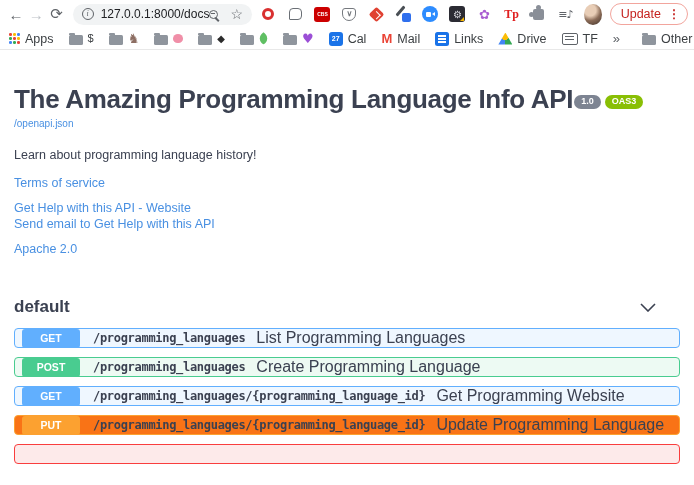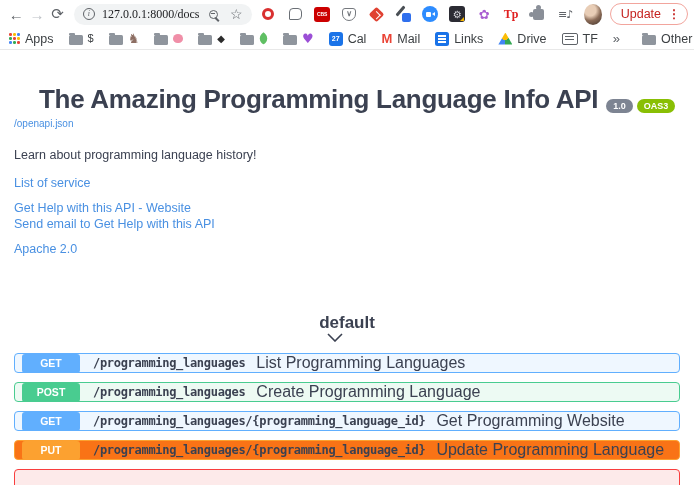"127.0.0.1:8000/docs" .url-text { font-family: Liberation Serif, serif -> none }
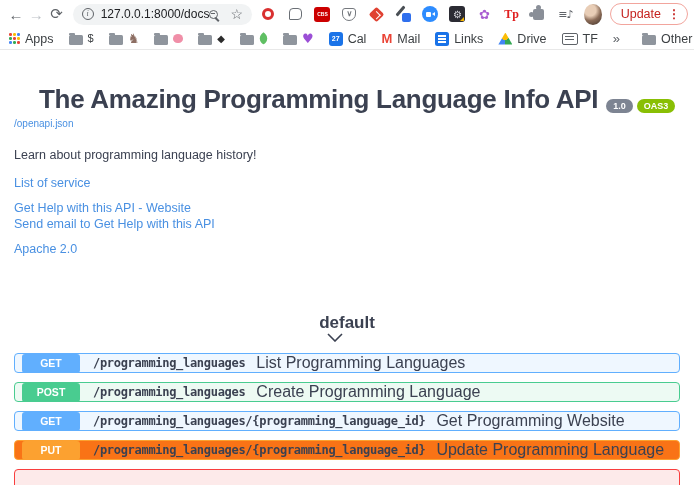"The Amazing Programming Language Info" .title-row { align-items: flex-end -> center; gap: 8px -> 1px; margin-left: 25px -> none }
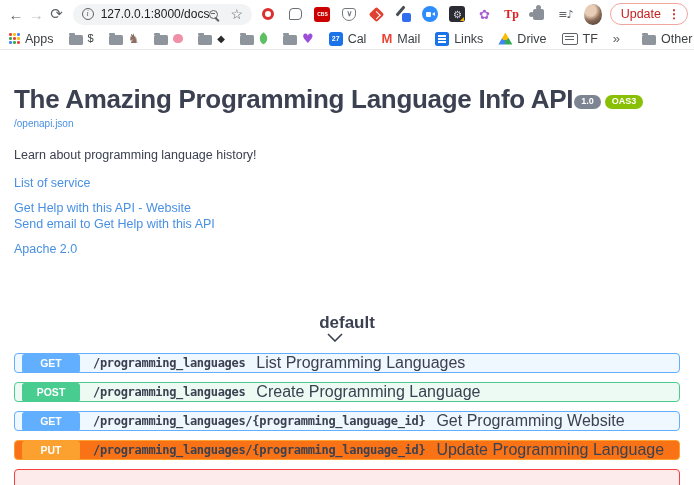"List of service" a.info-link { text: List -> Terms }
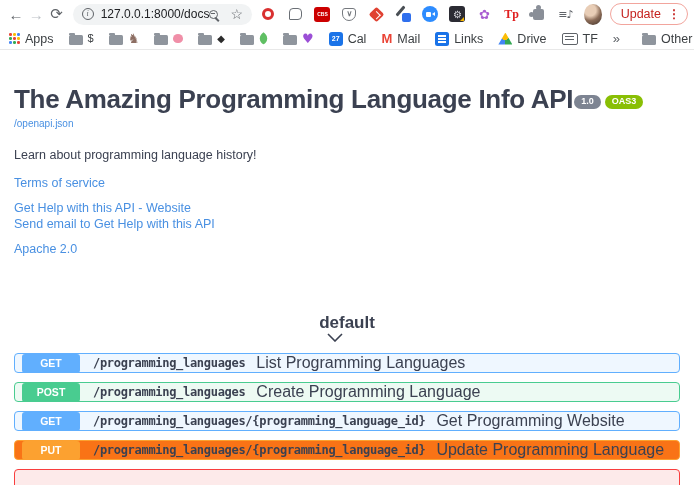"default" .section-head { flex-direction: column -> none; margin-top: 56px -> 40px }
